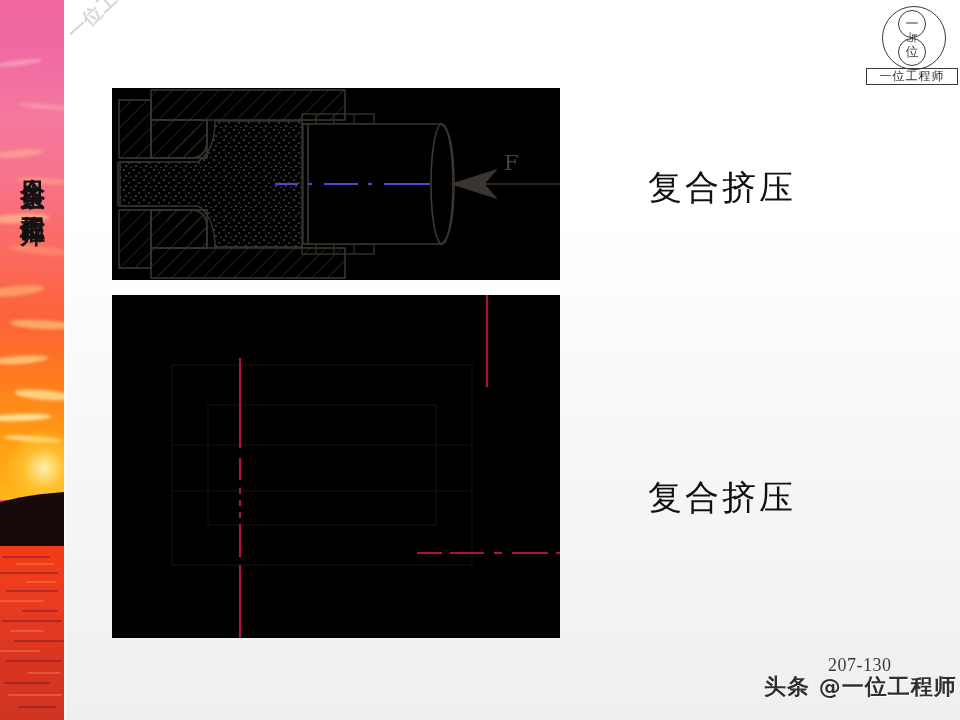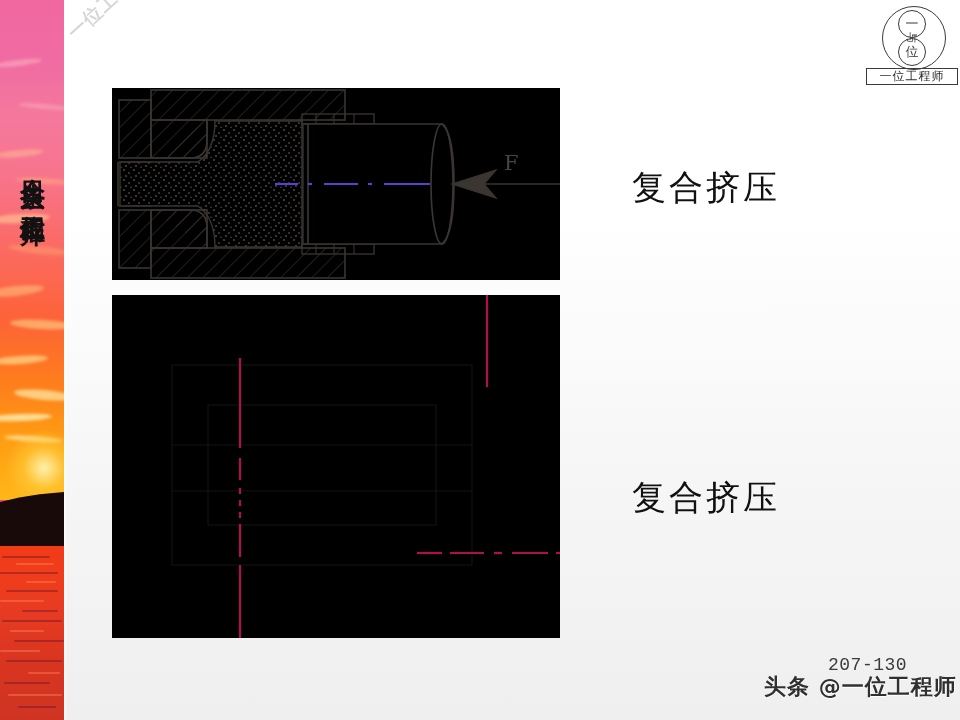"复合挤压" .fig-caption { margin-left: none -> 16px }
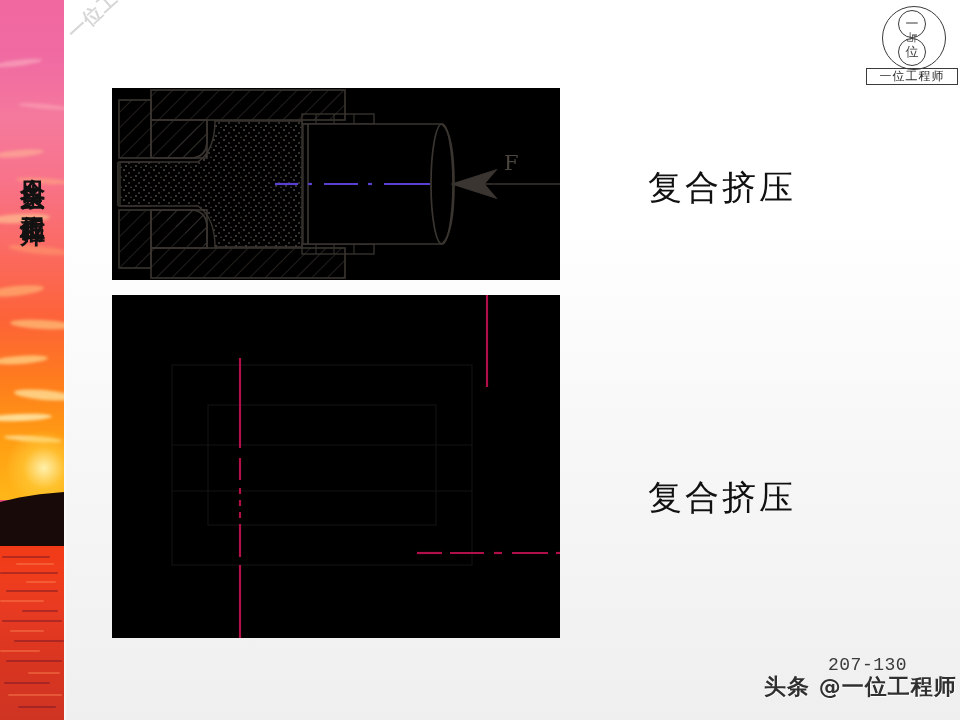"207-130" .page-number { font-family: Liberation Mono, monospace -> Liberation Serif, serif }
